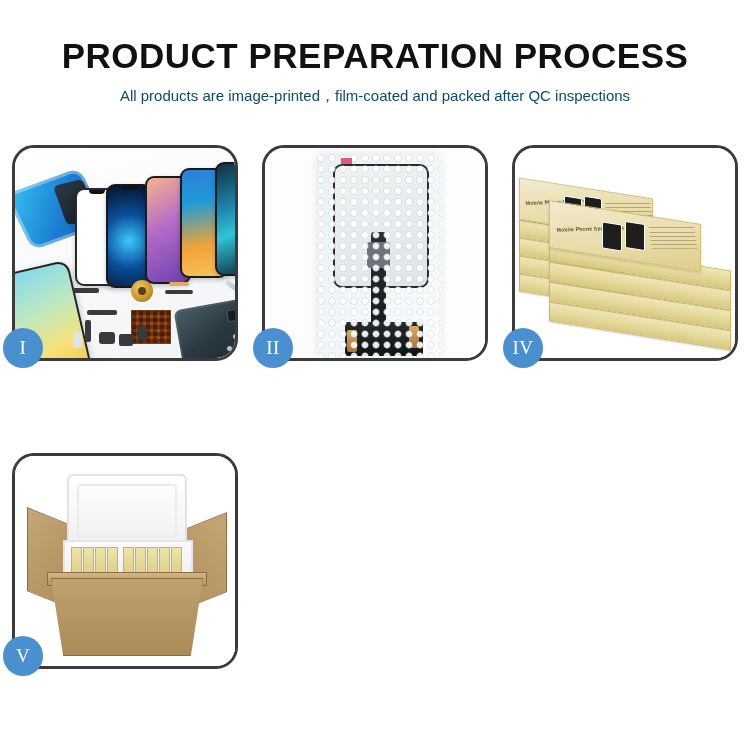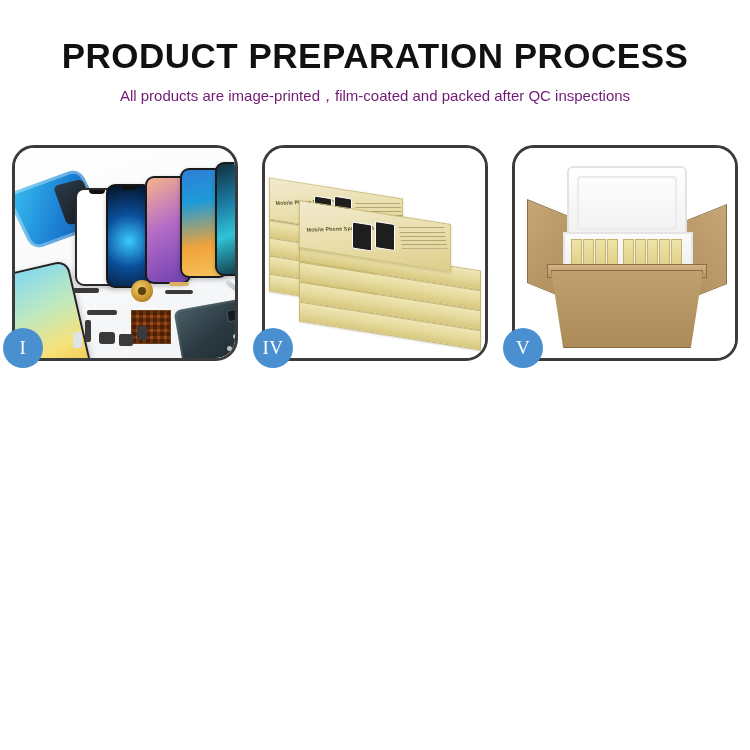"All products are" .subtitle { color: #701a75 -> #0c4a6e }
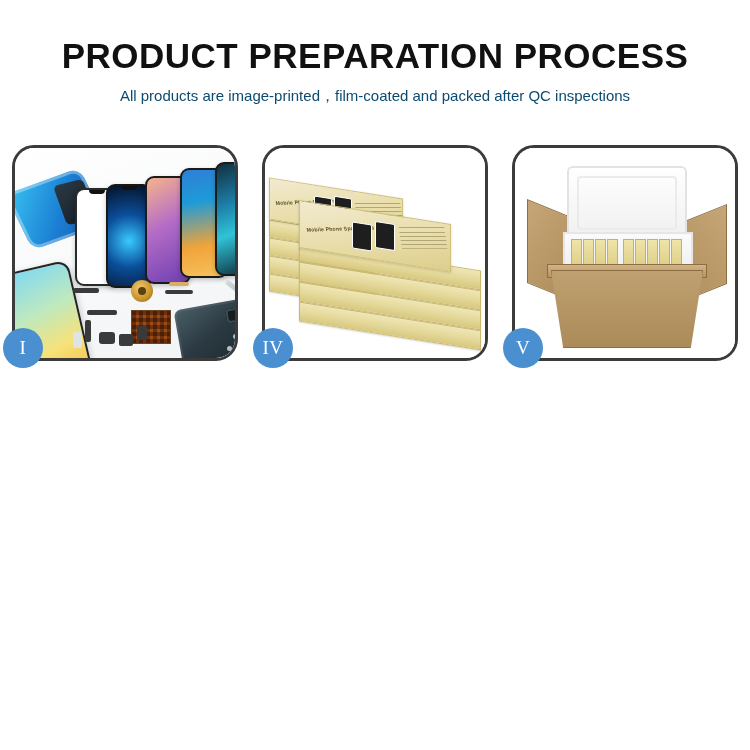"II" div.panel { html: none -> <div> <div> <div> <div></div> <div></div> <div></div> <div></div> <div></div> <div></div> <div></div> <div></div> </div> </div> <div>II</div> </div> }
